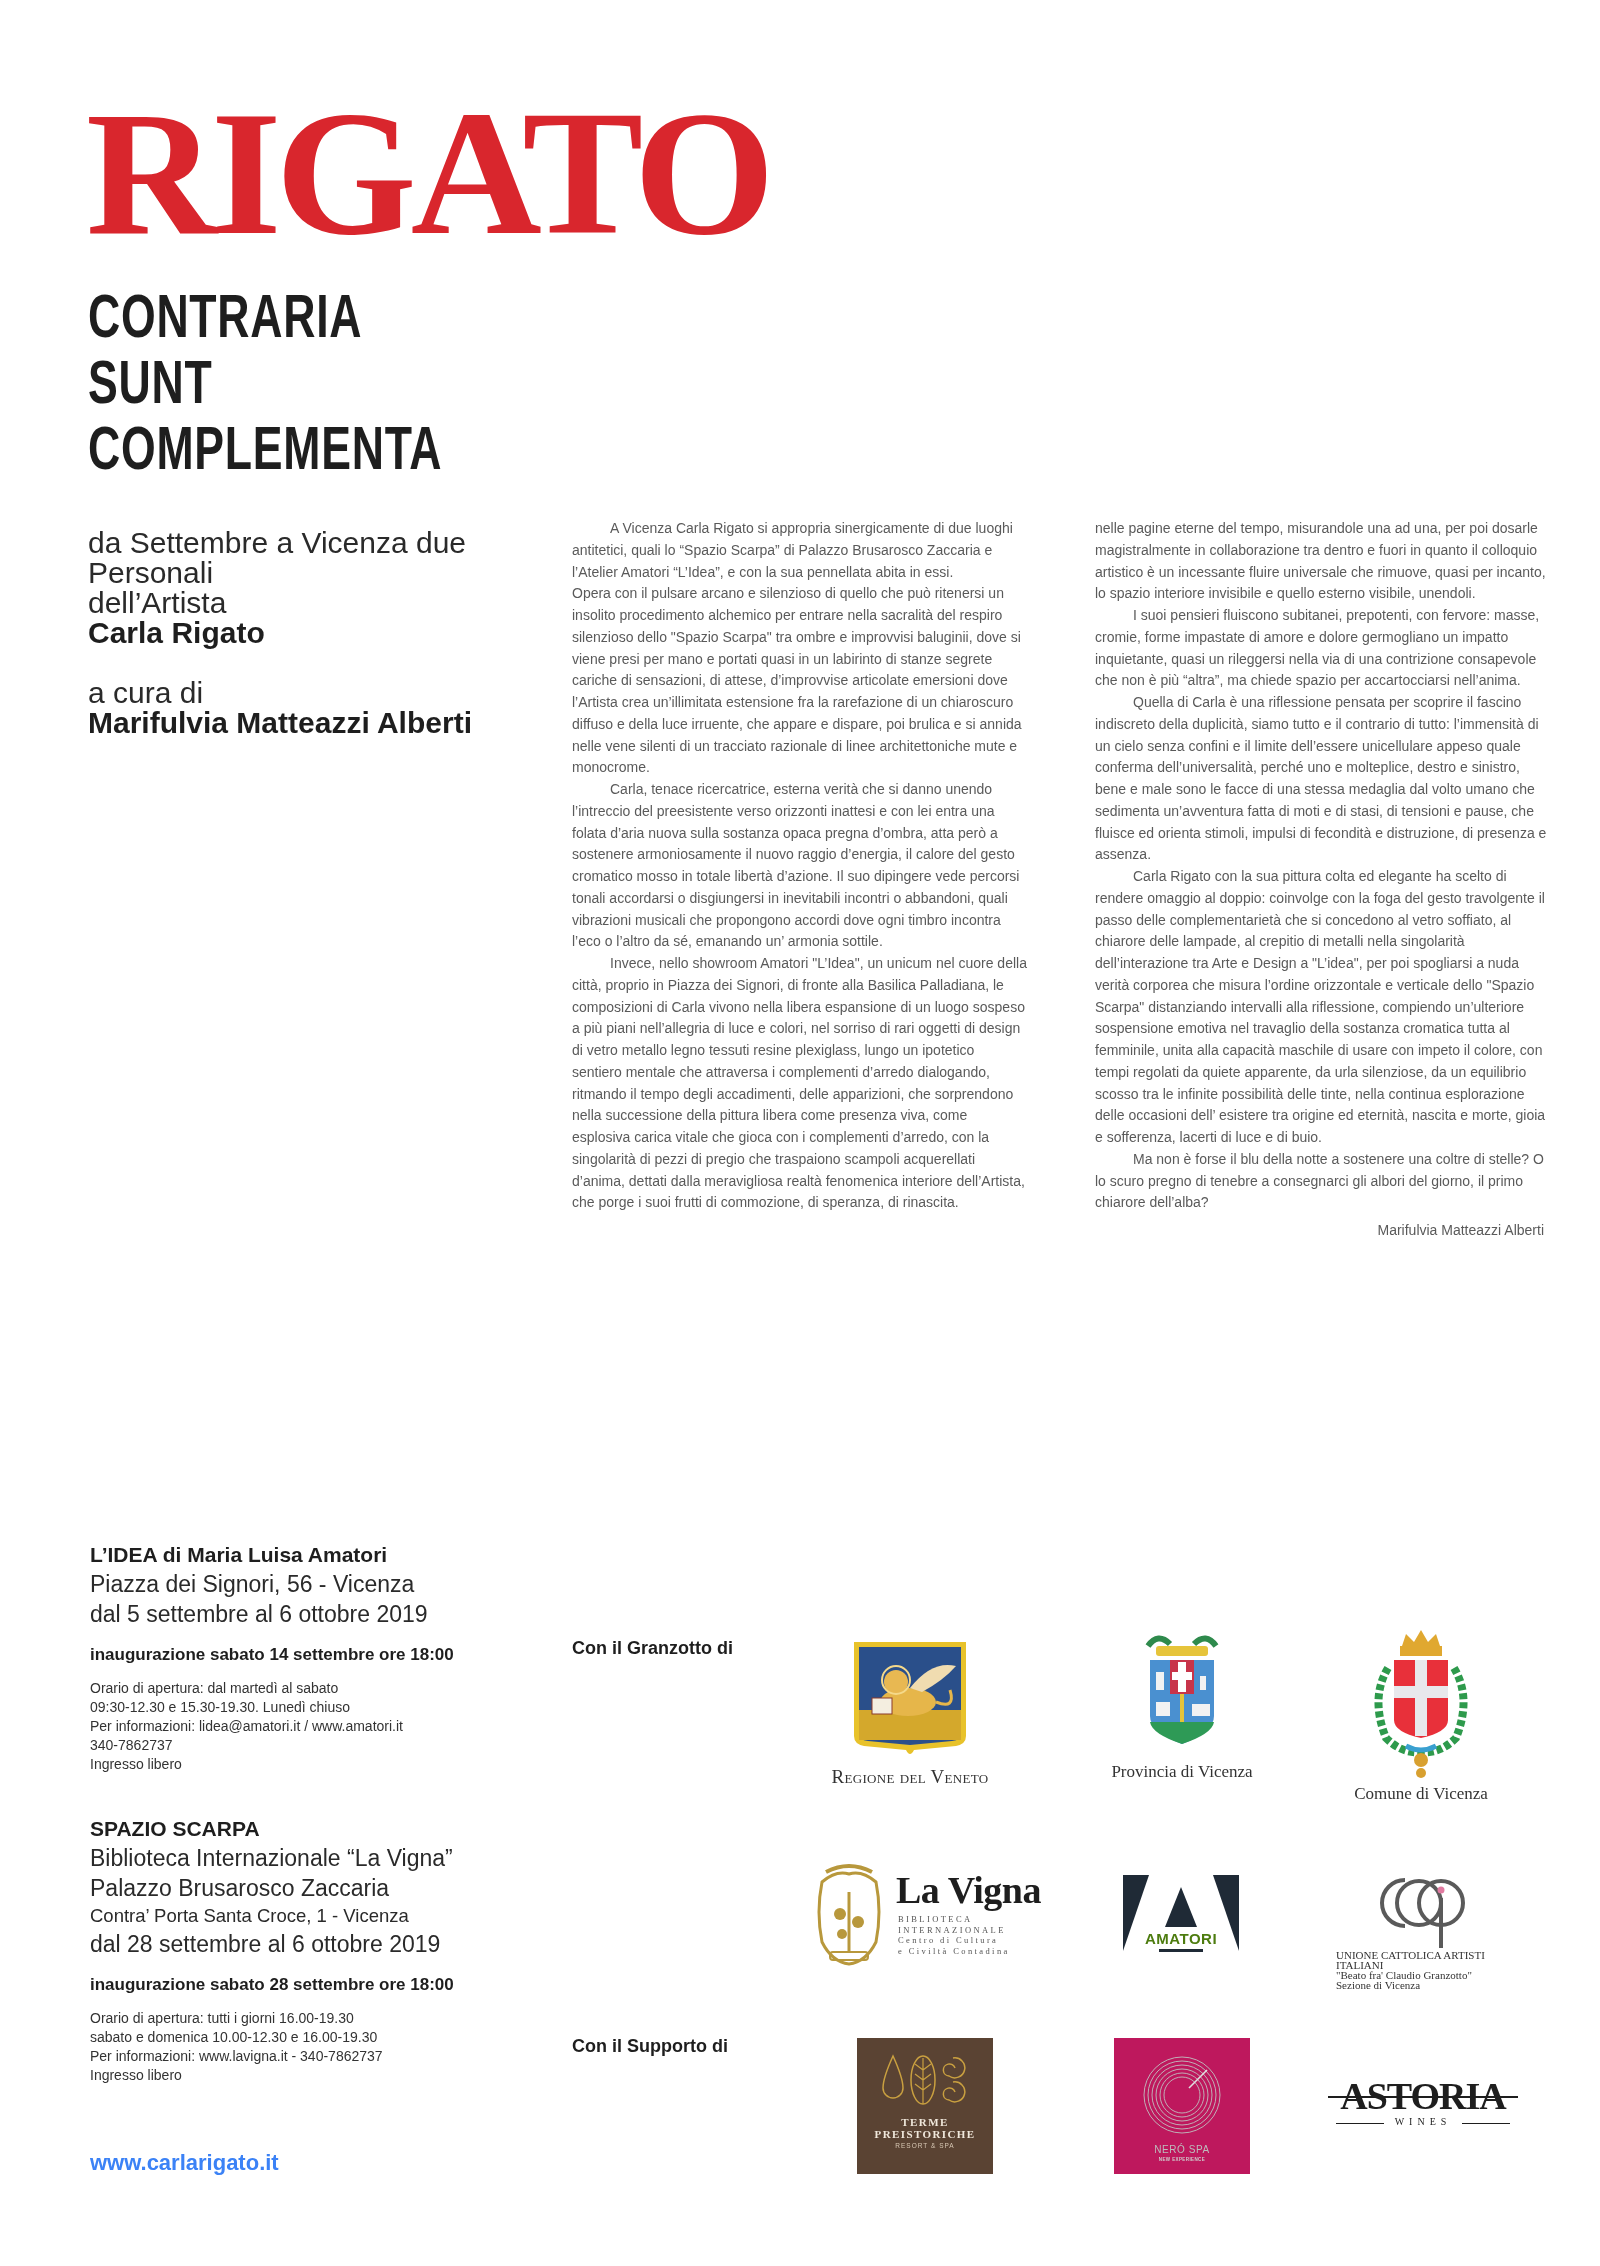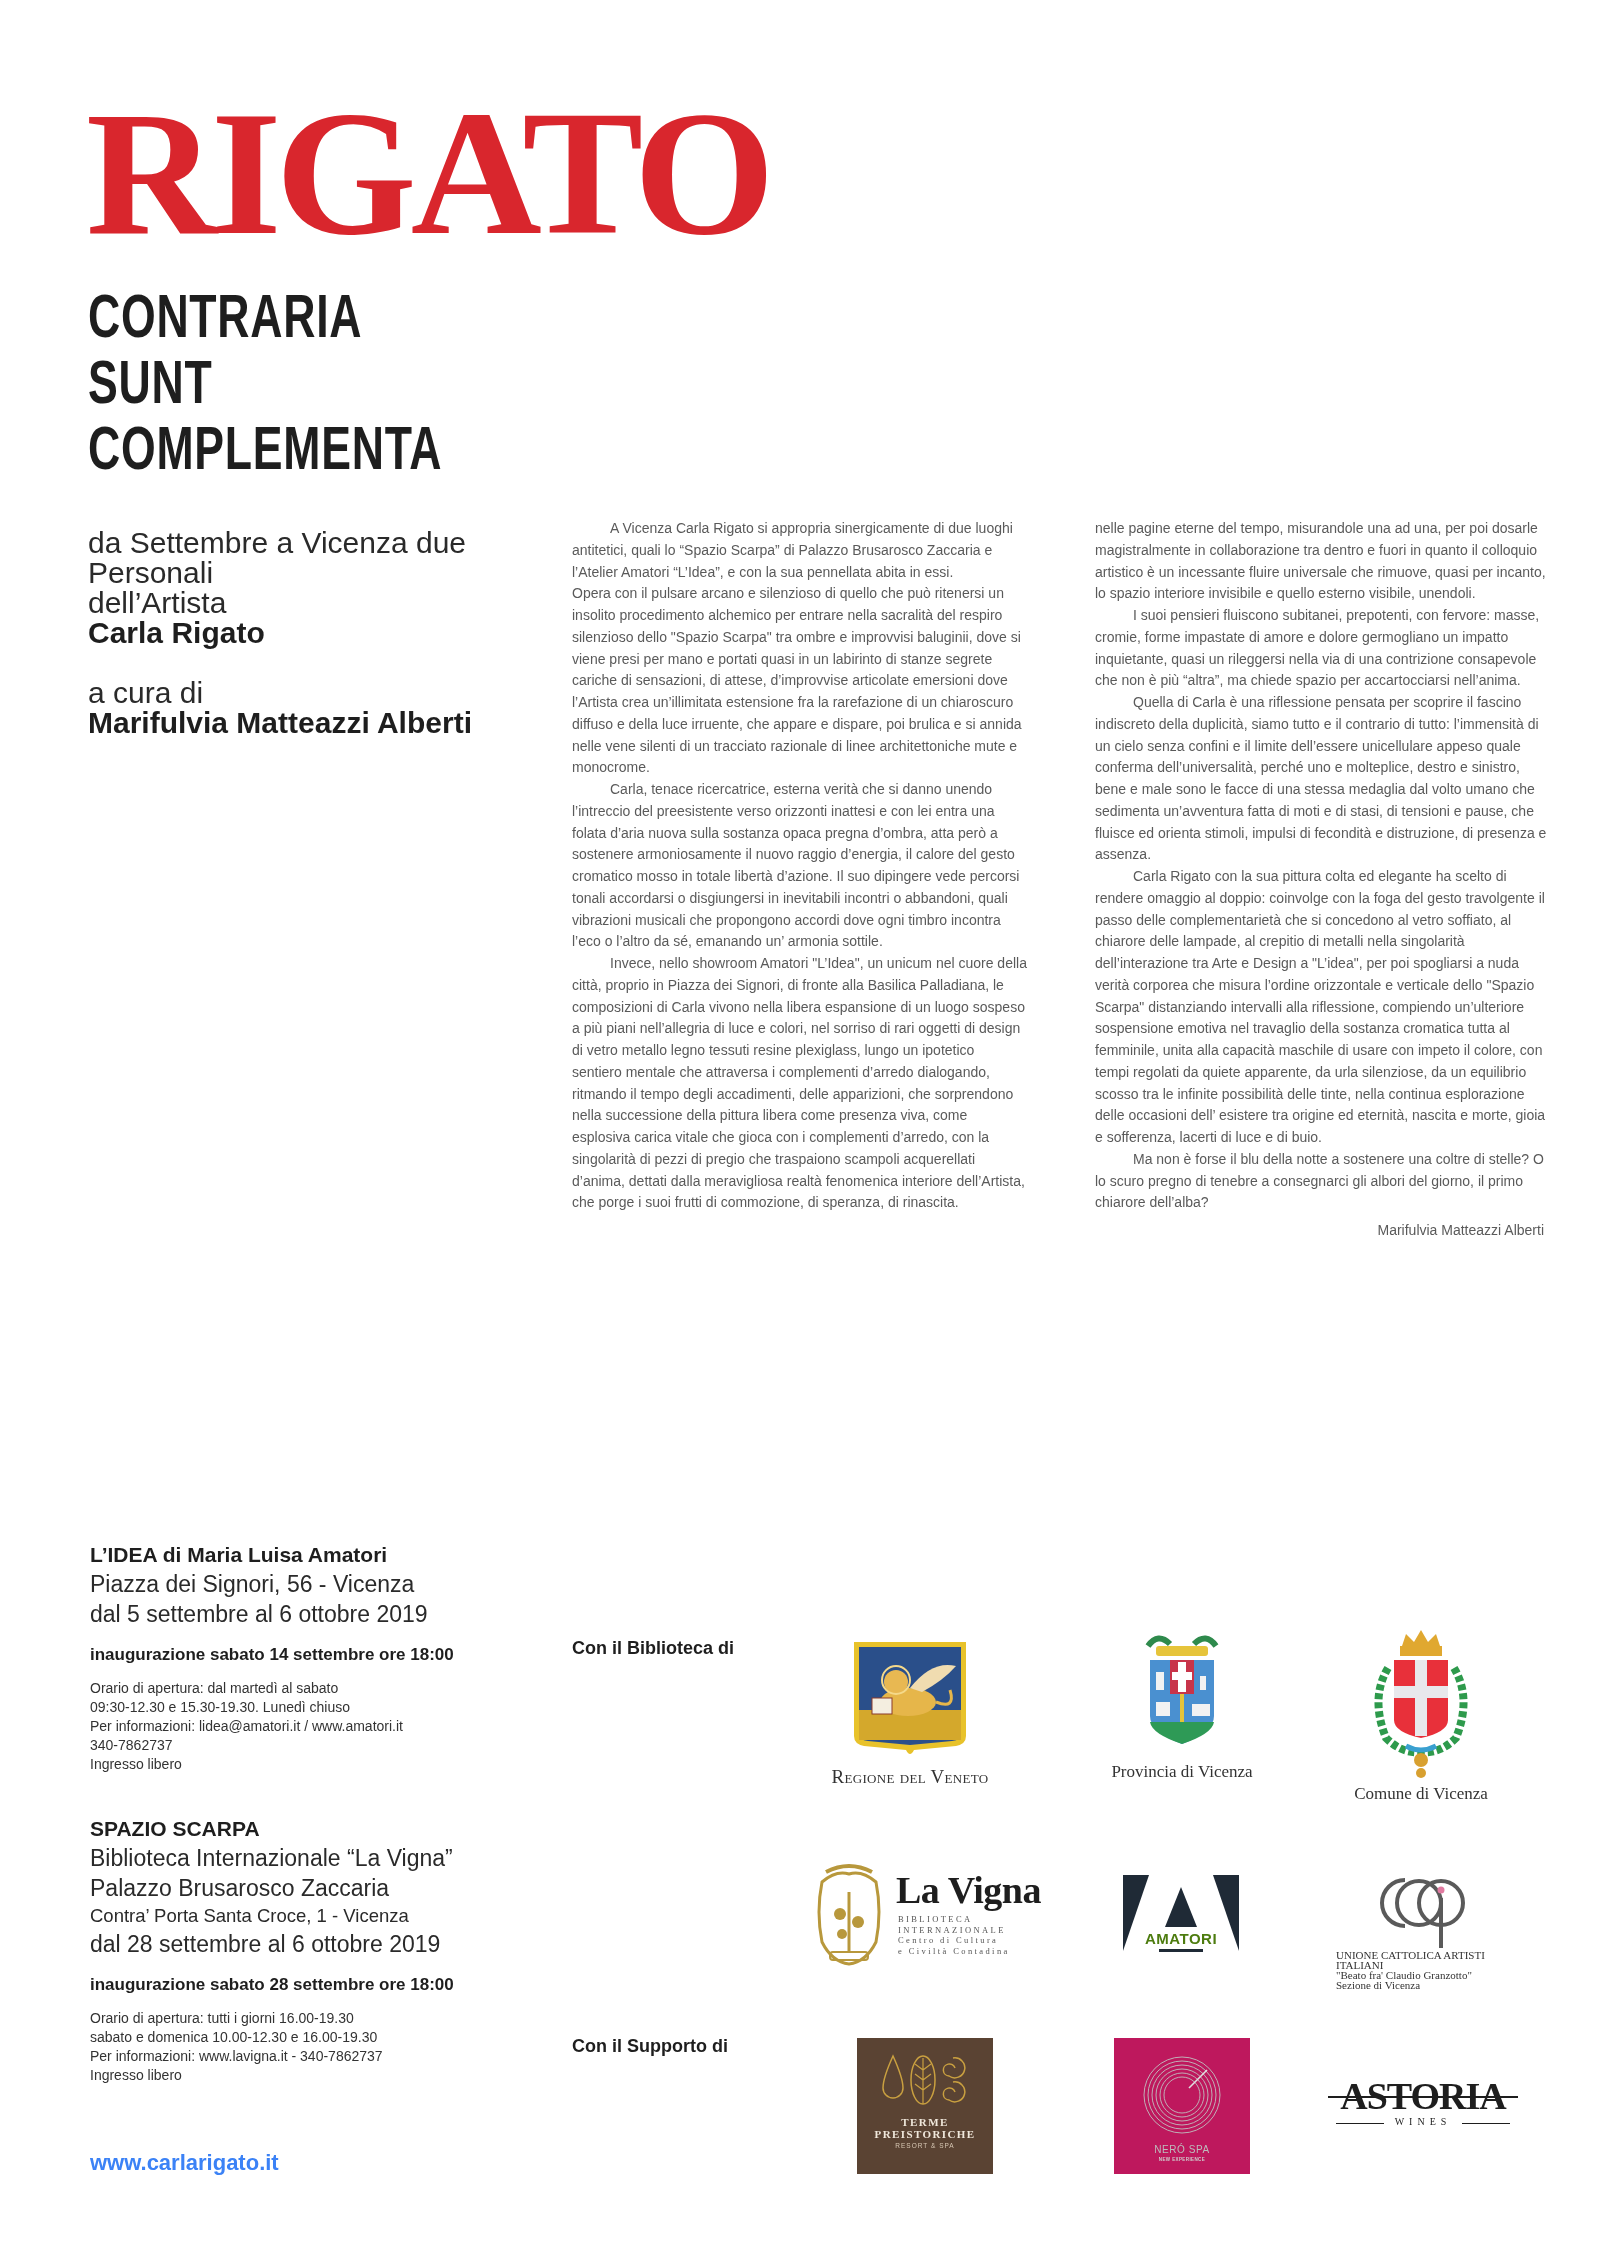"Con il Biblioteca di" div.abs { text: Biblioteca -> Granzotto }
